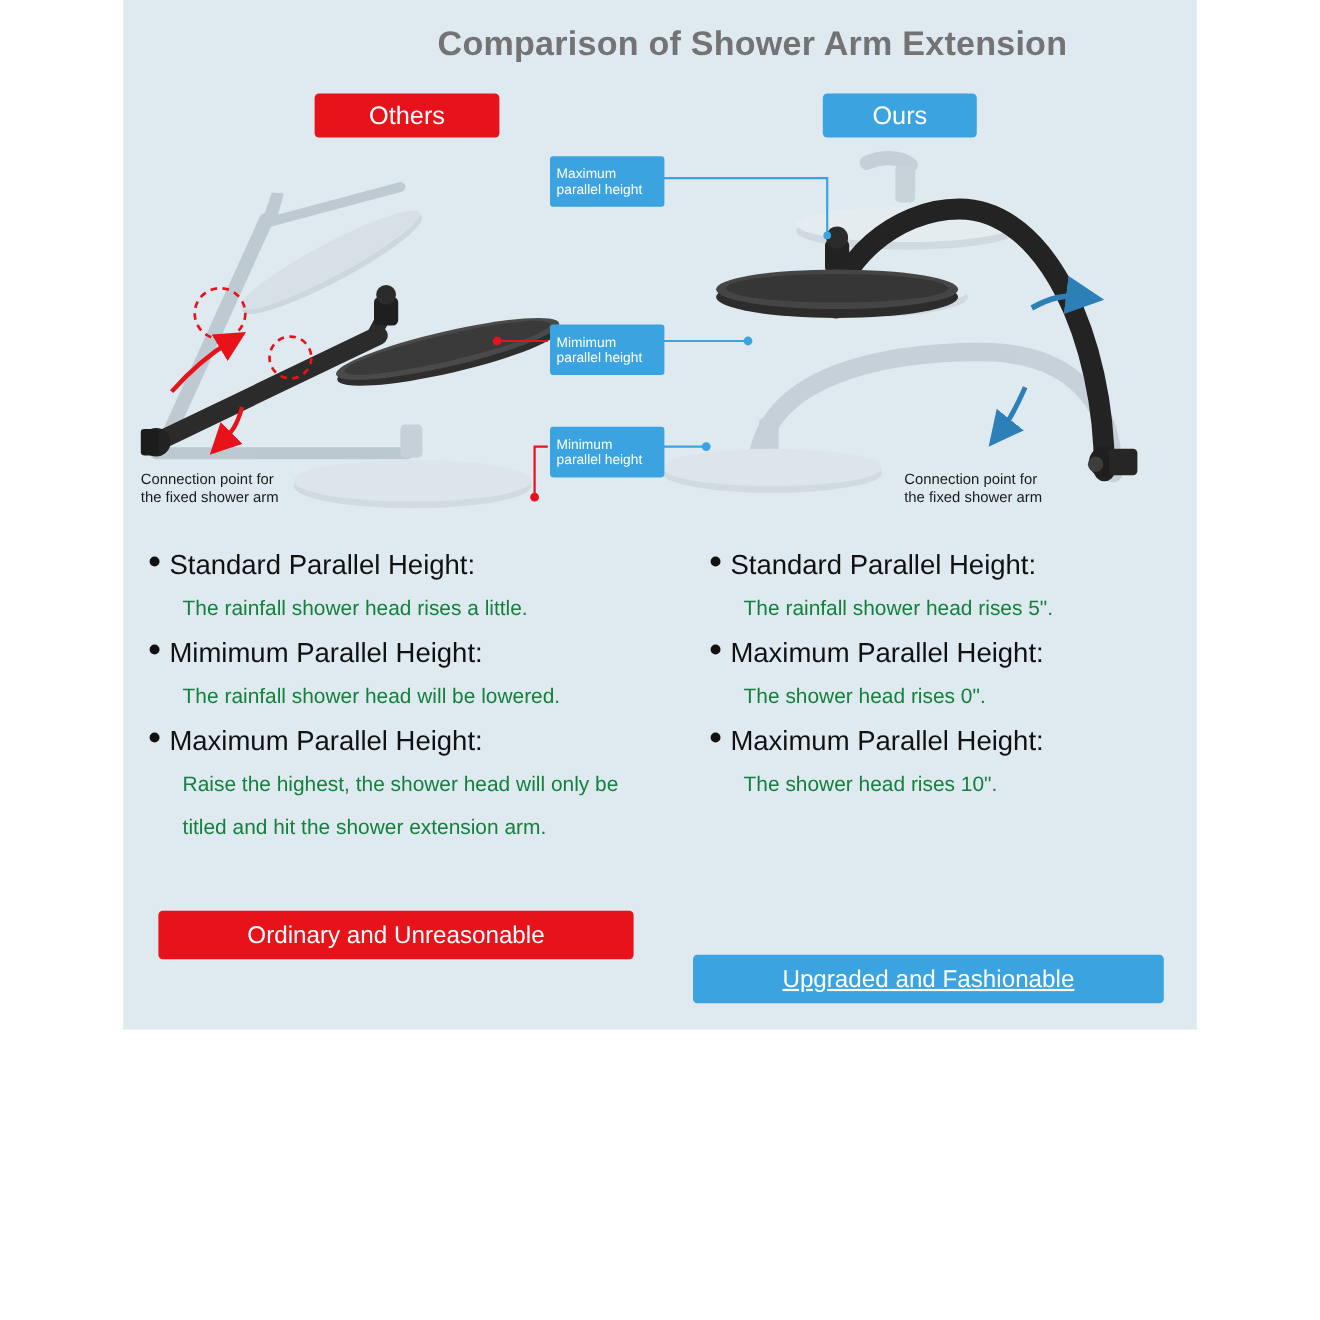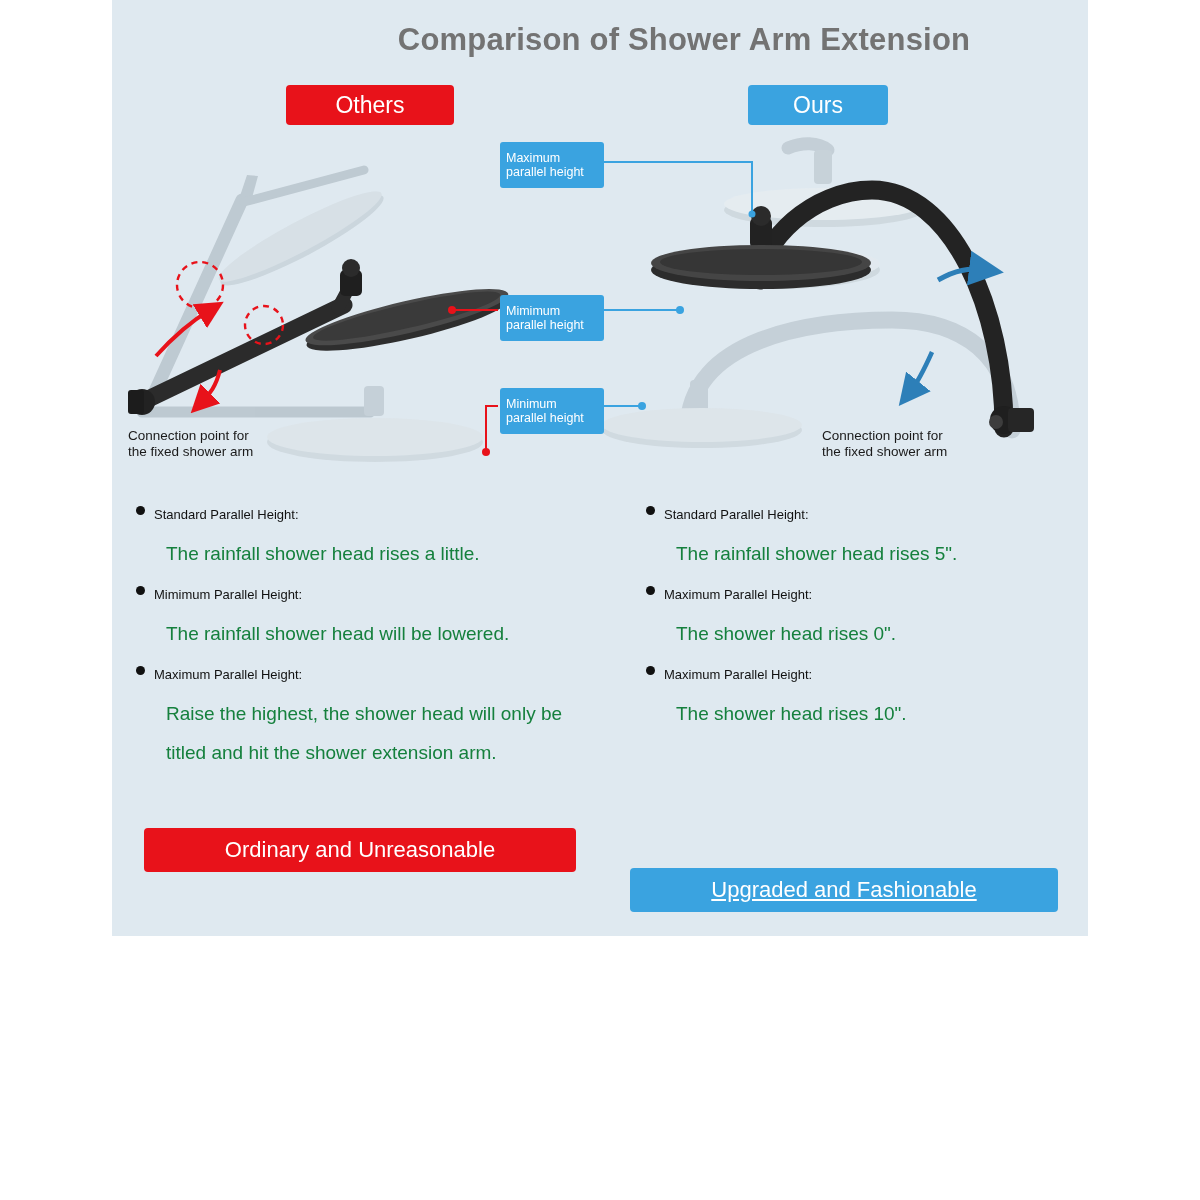"Standard Parallel Height:" .bullet .head { font-size: 13px -> 25px }
